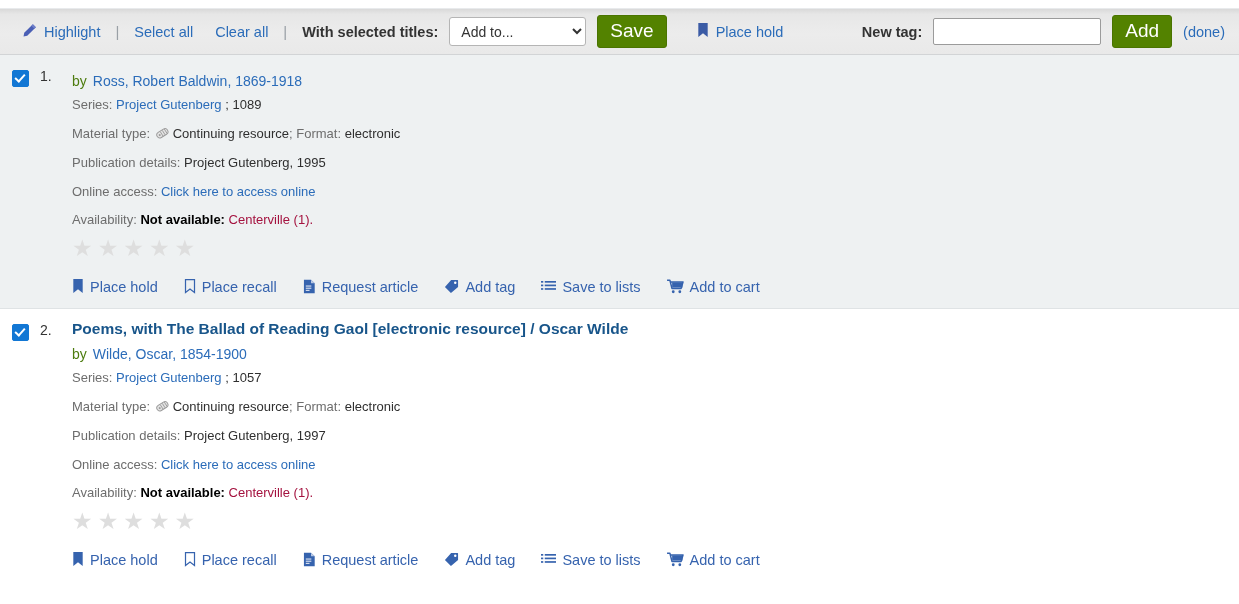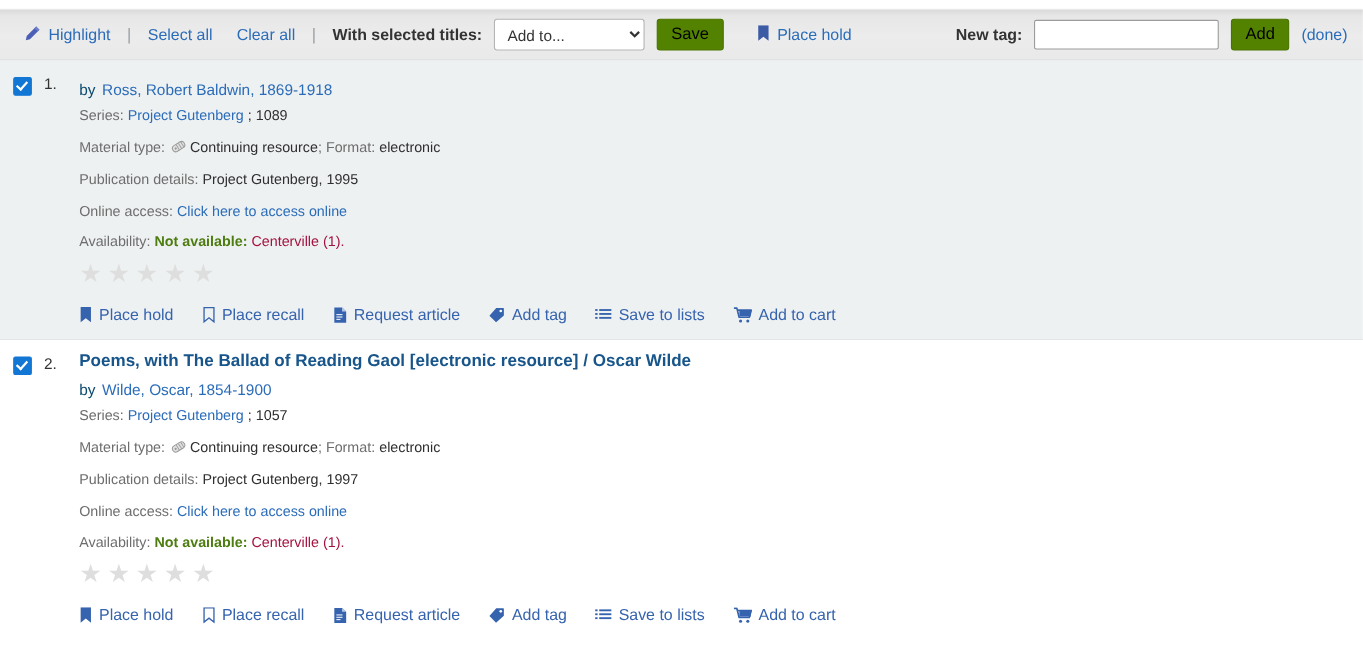"Save" .btn-green { color: #000000 -> #ffffff; font-size: 15px -> 19px }
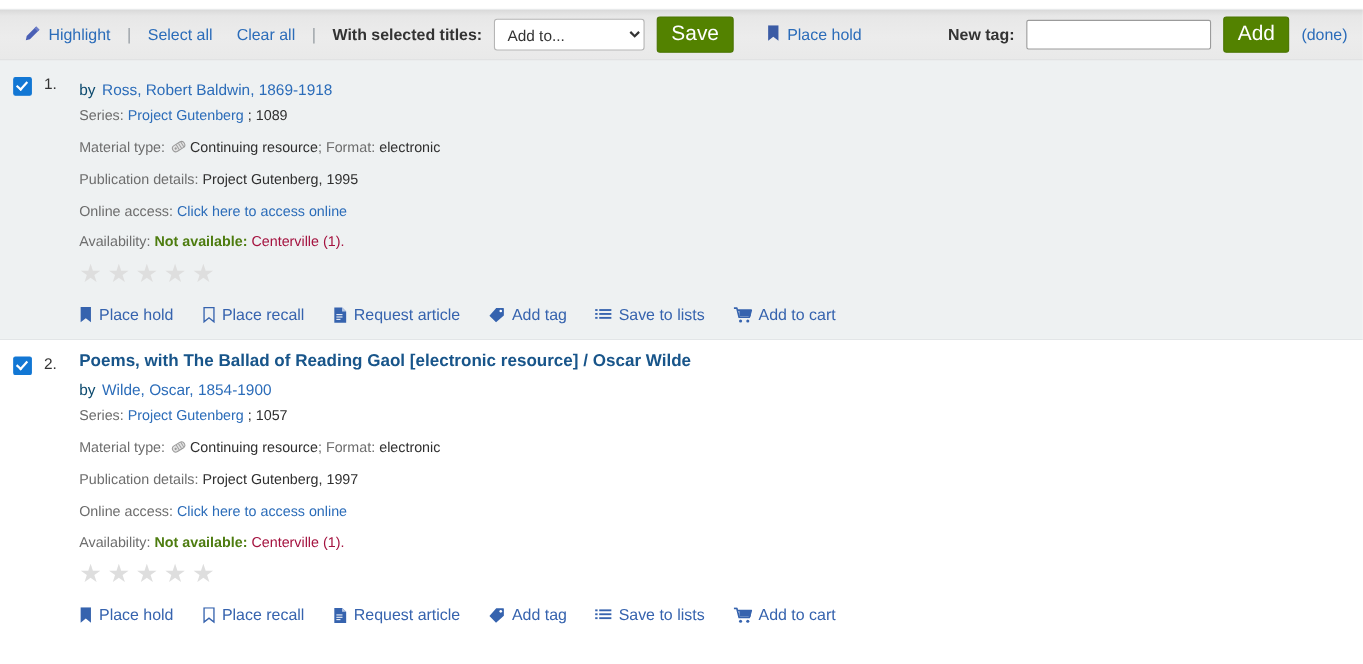"by" .byline .by { color: #0c4a6e -> #4d7c0f }
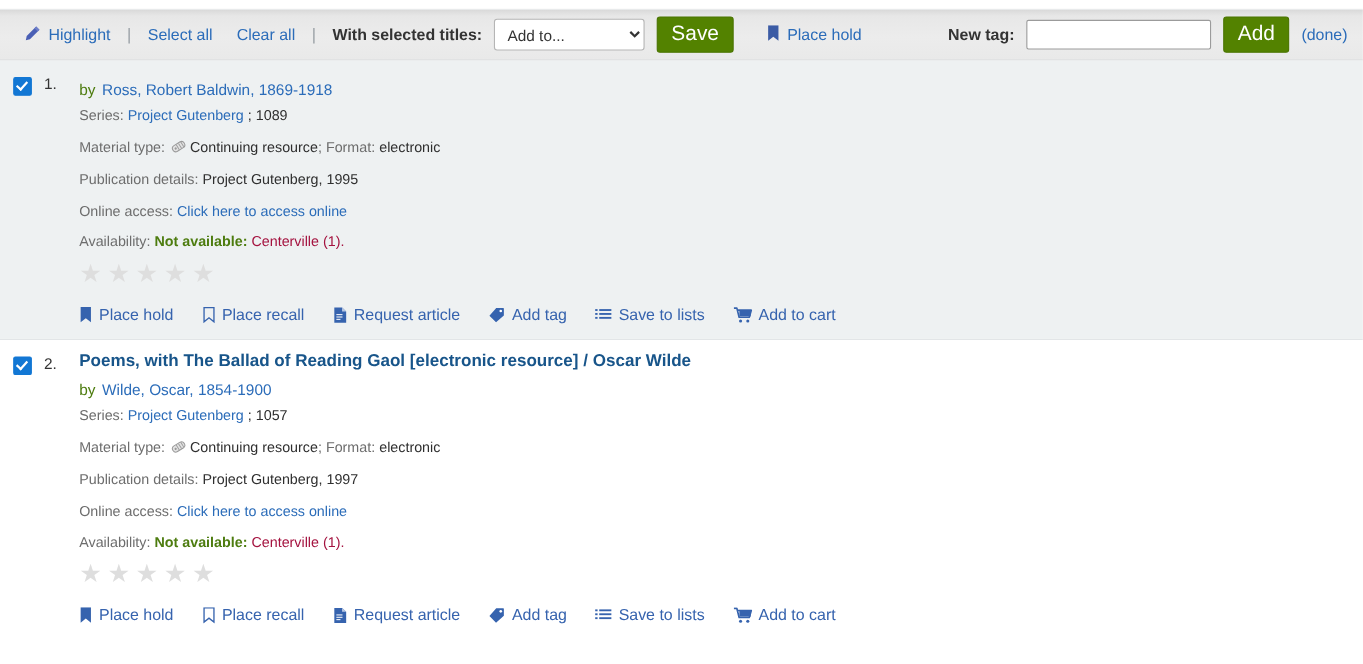"Not available:" .notavail { color: #4d7c0f -> #000000 }
